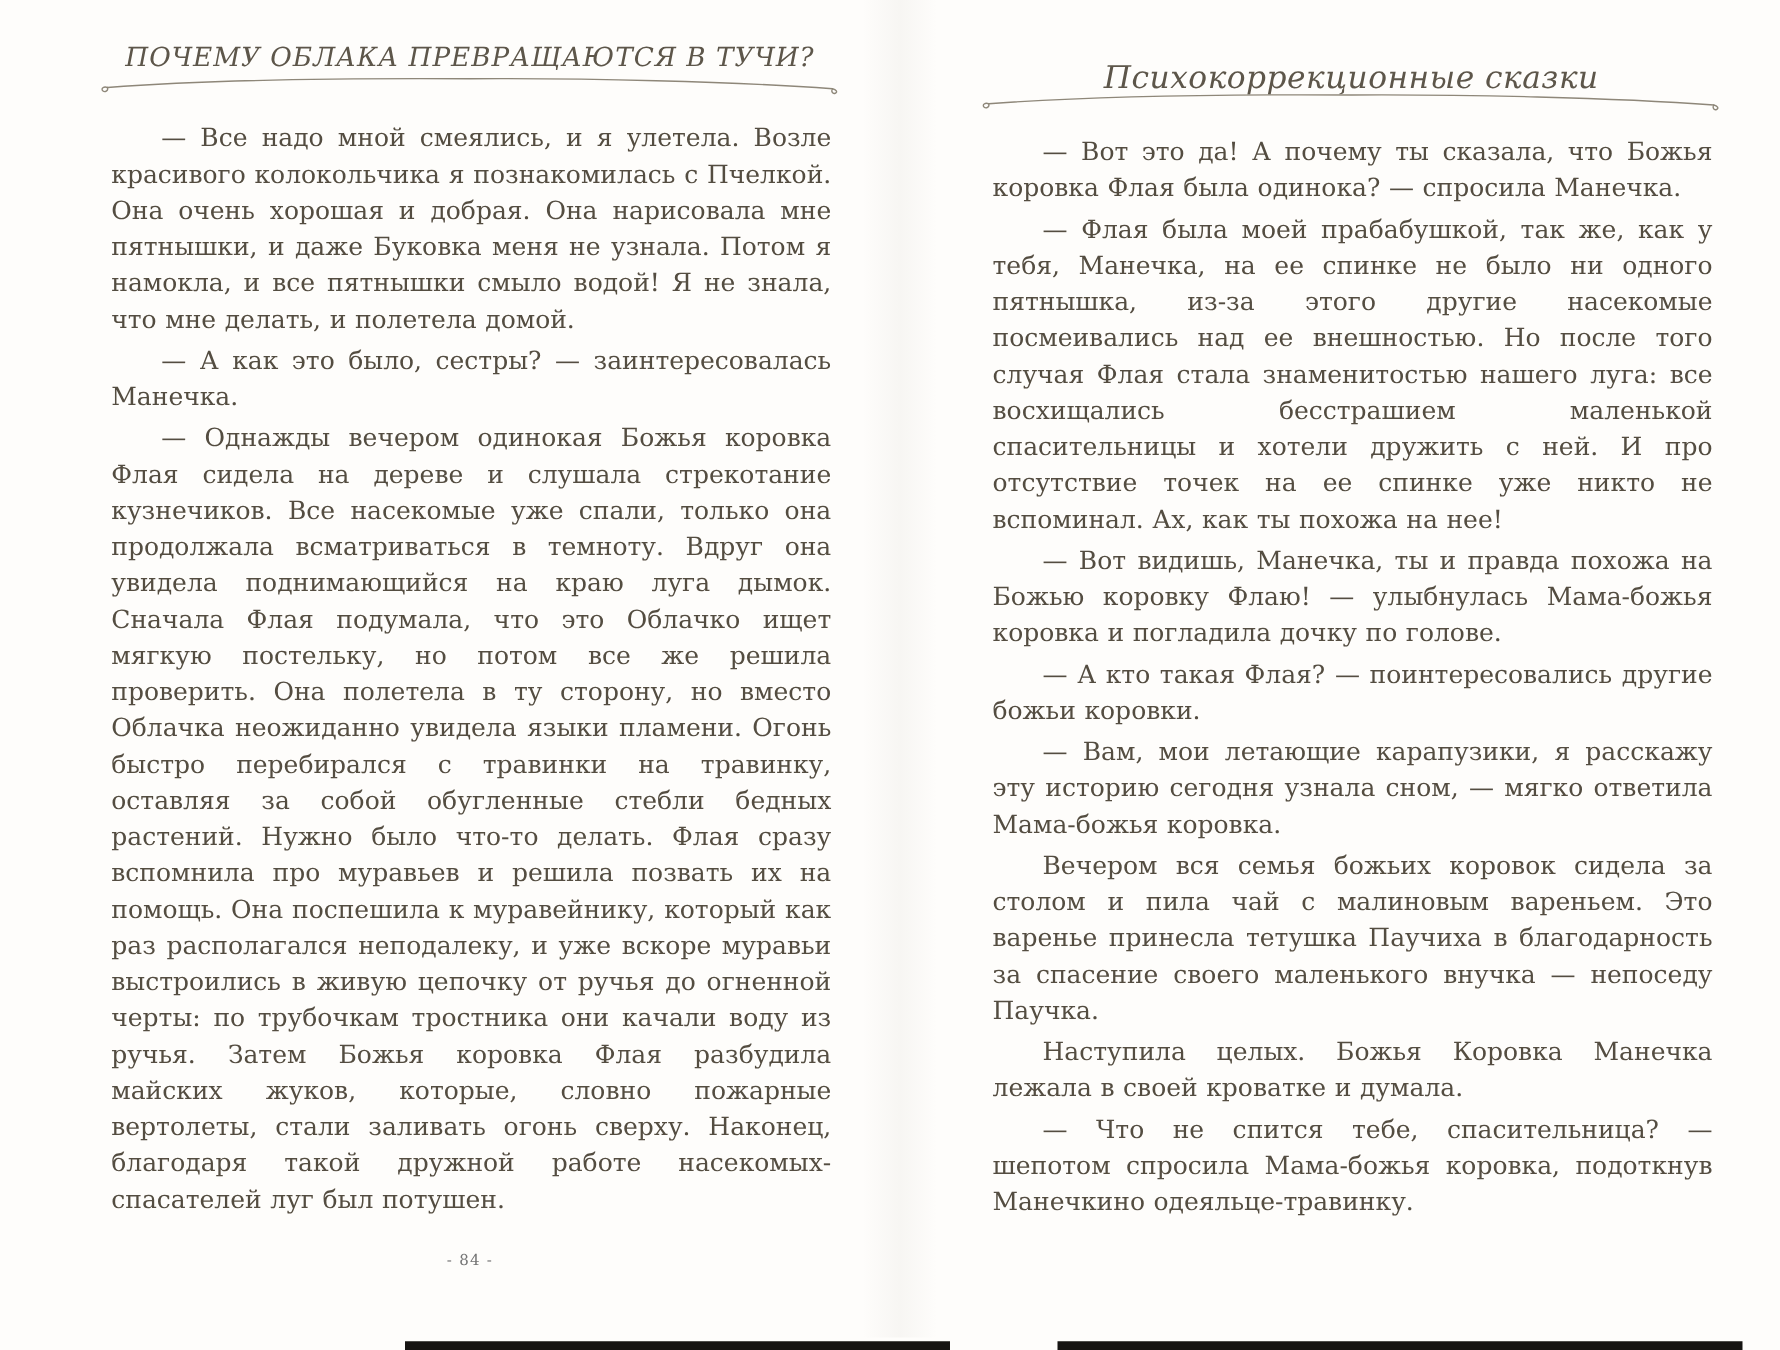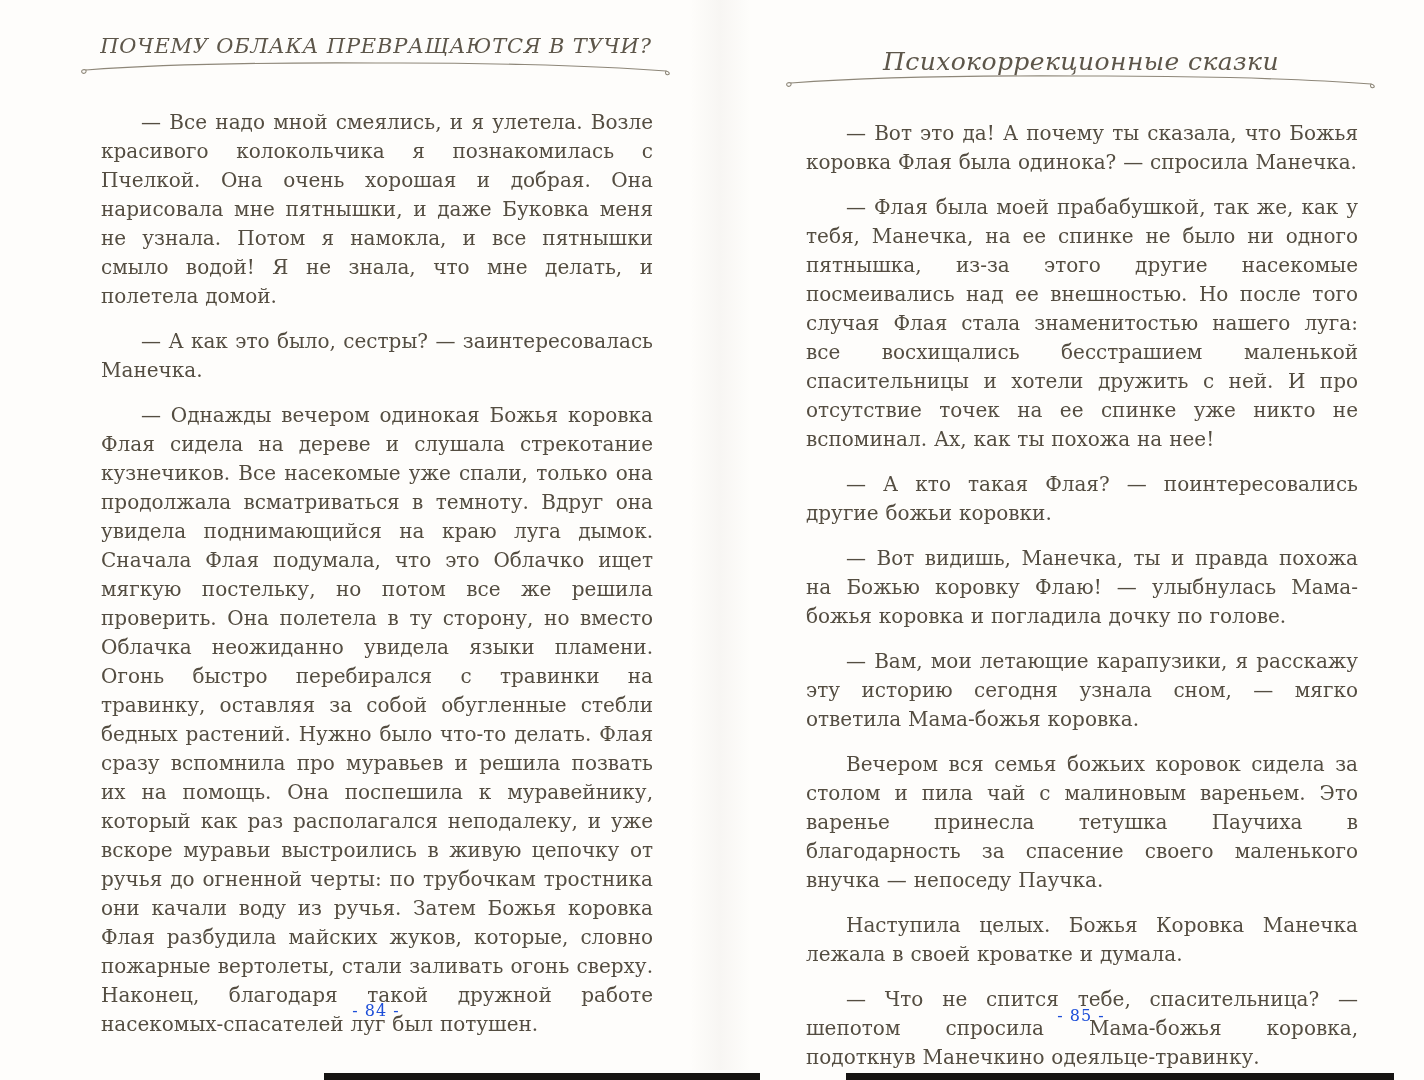"— Все надо мной смеялись," .page-body p { margin: 16px -> 4px }
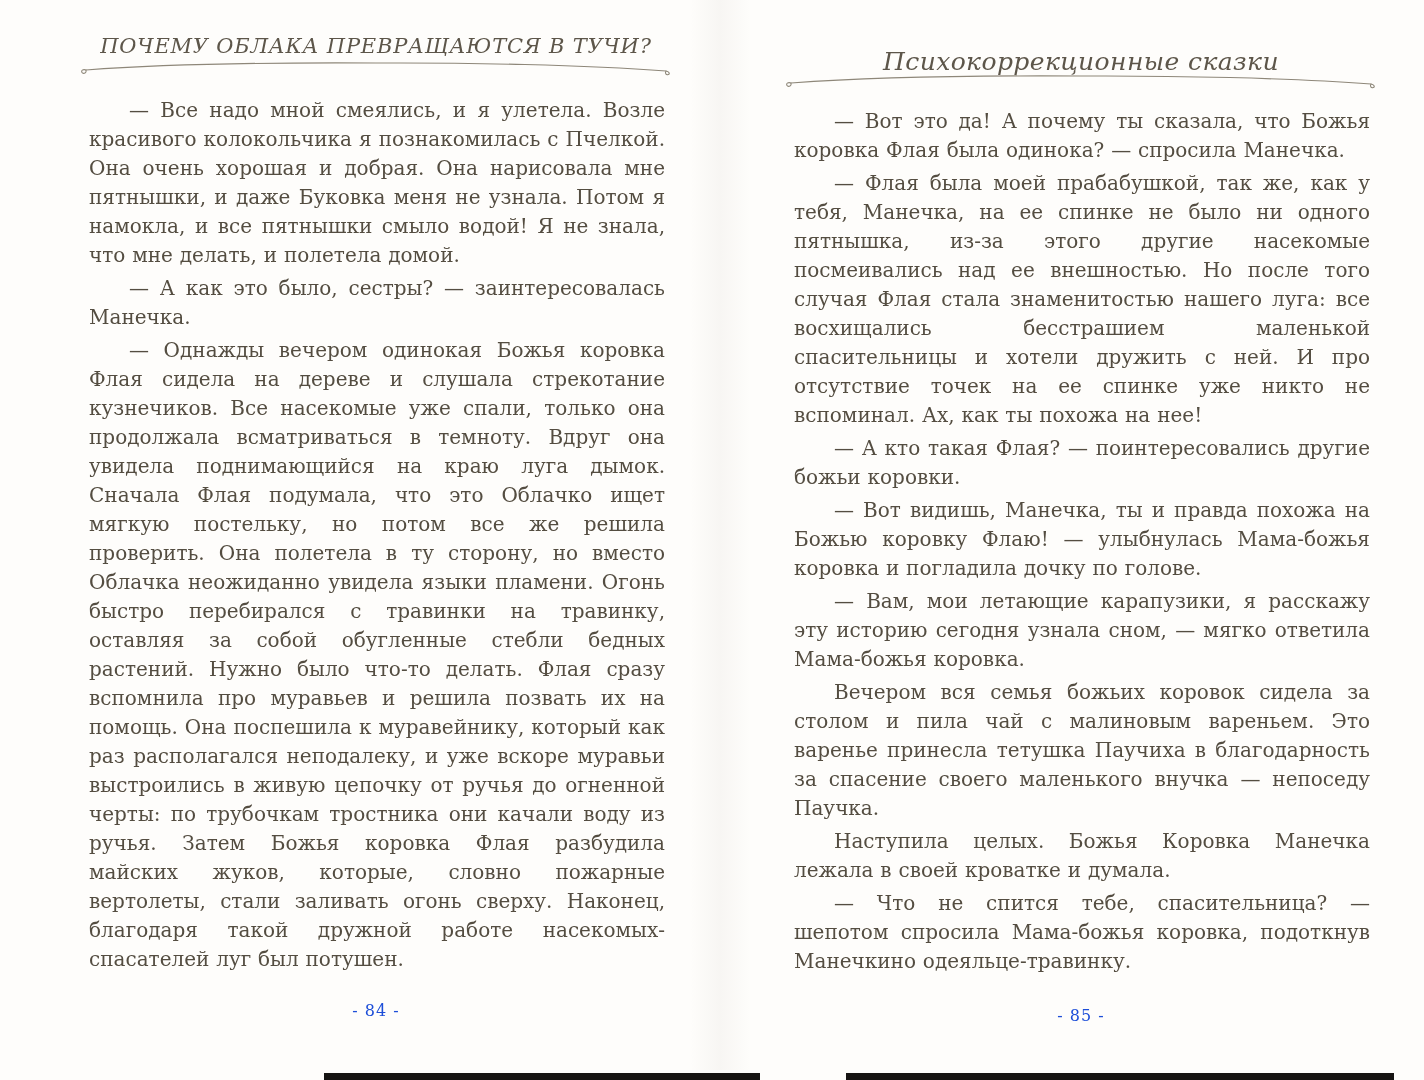"— А кто такая Флая?" p { order: before "— Вот видишь, Манечка, ты" -> after "— Вот видишь, Манечка, ты" }
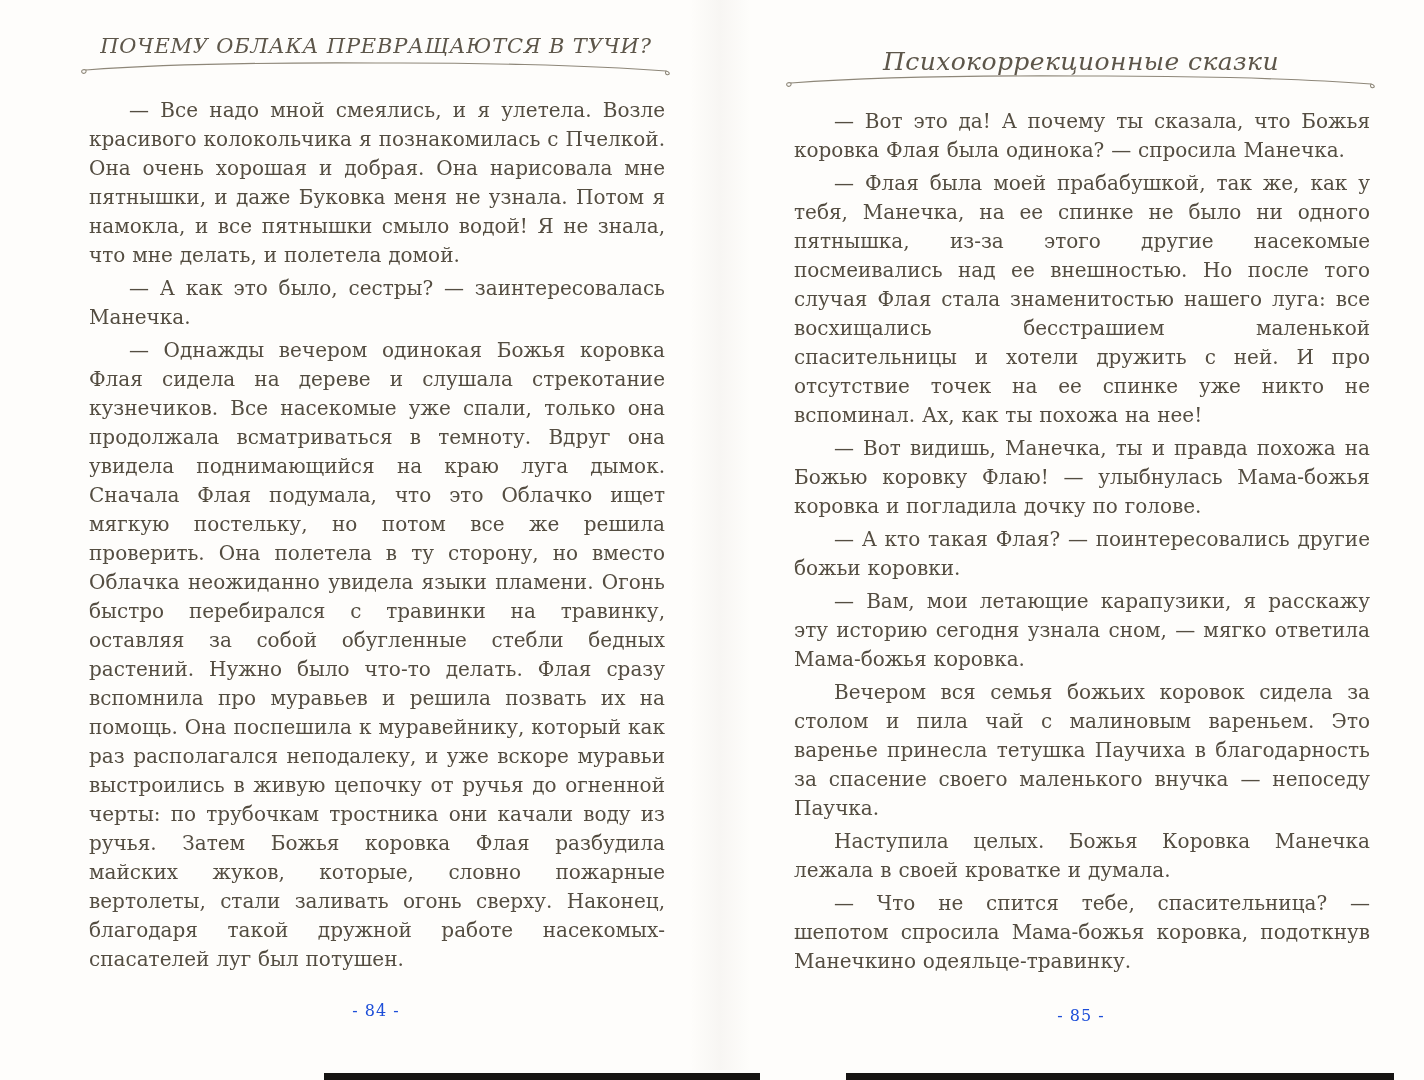"- 84 -" .page-number { color: #1d4ed8 -> #737373; font-size: 16px -> 12px }
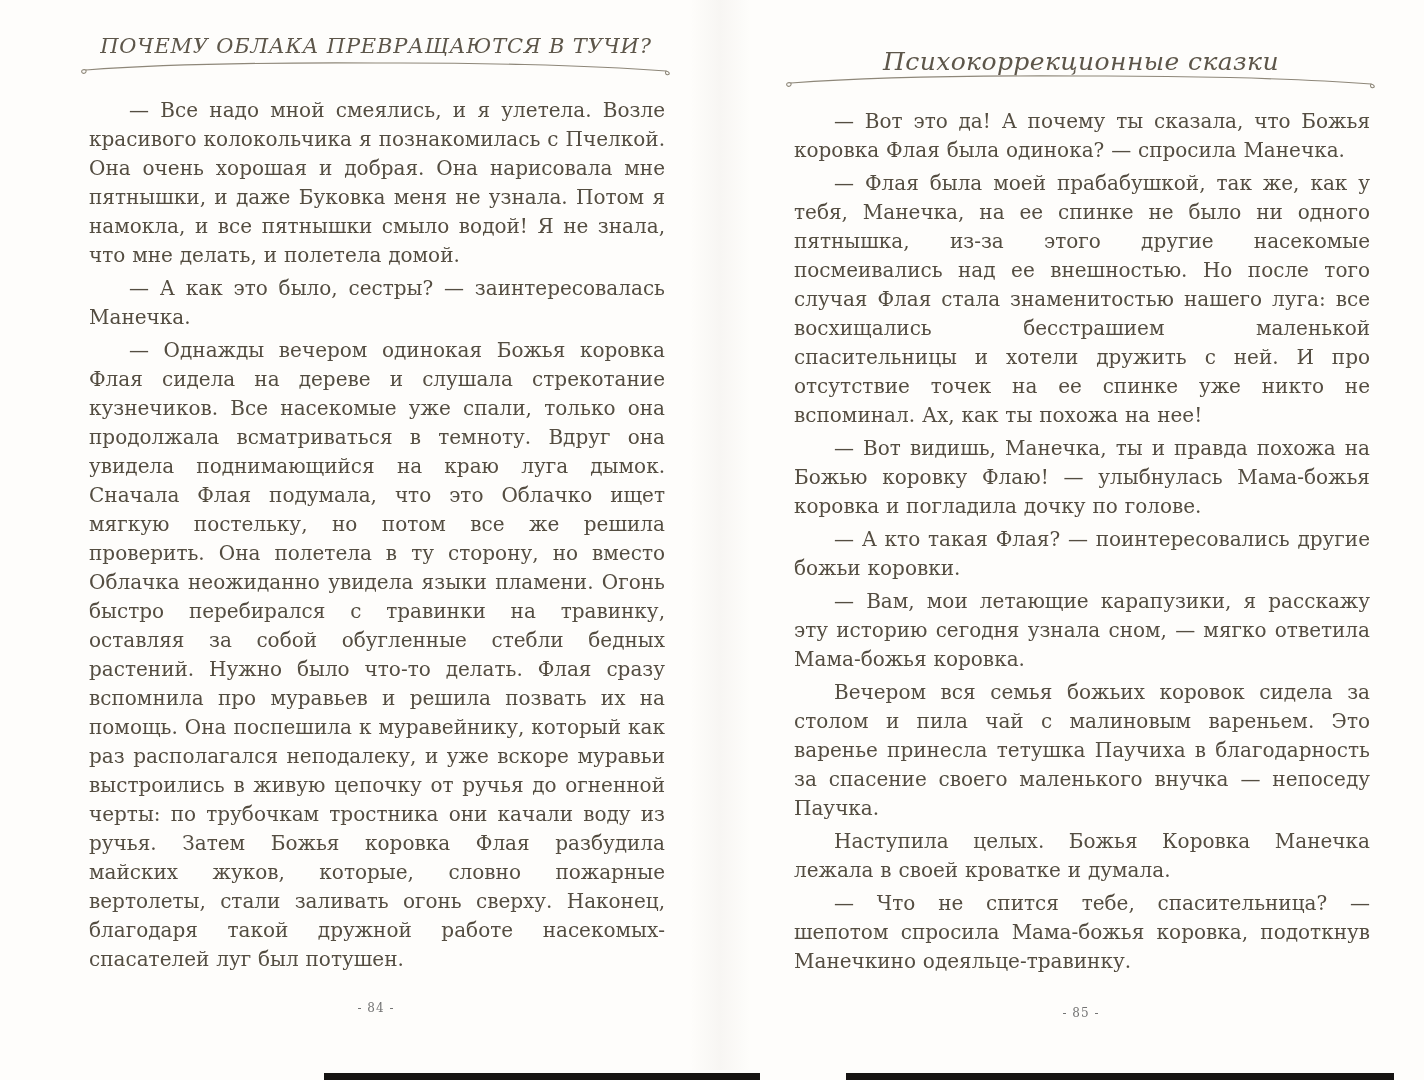"- 85 -" div.page-number { html: <div>- 85 -</div> -> none }
